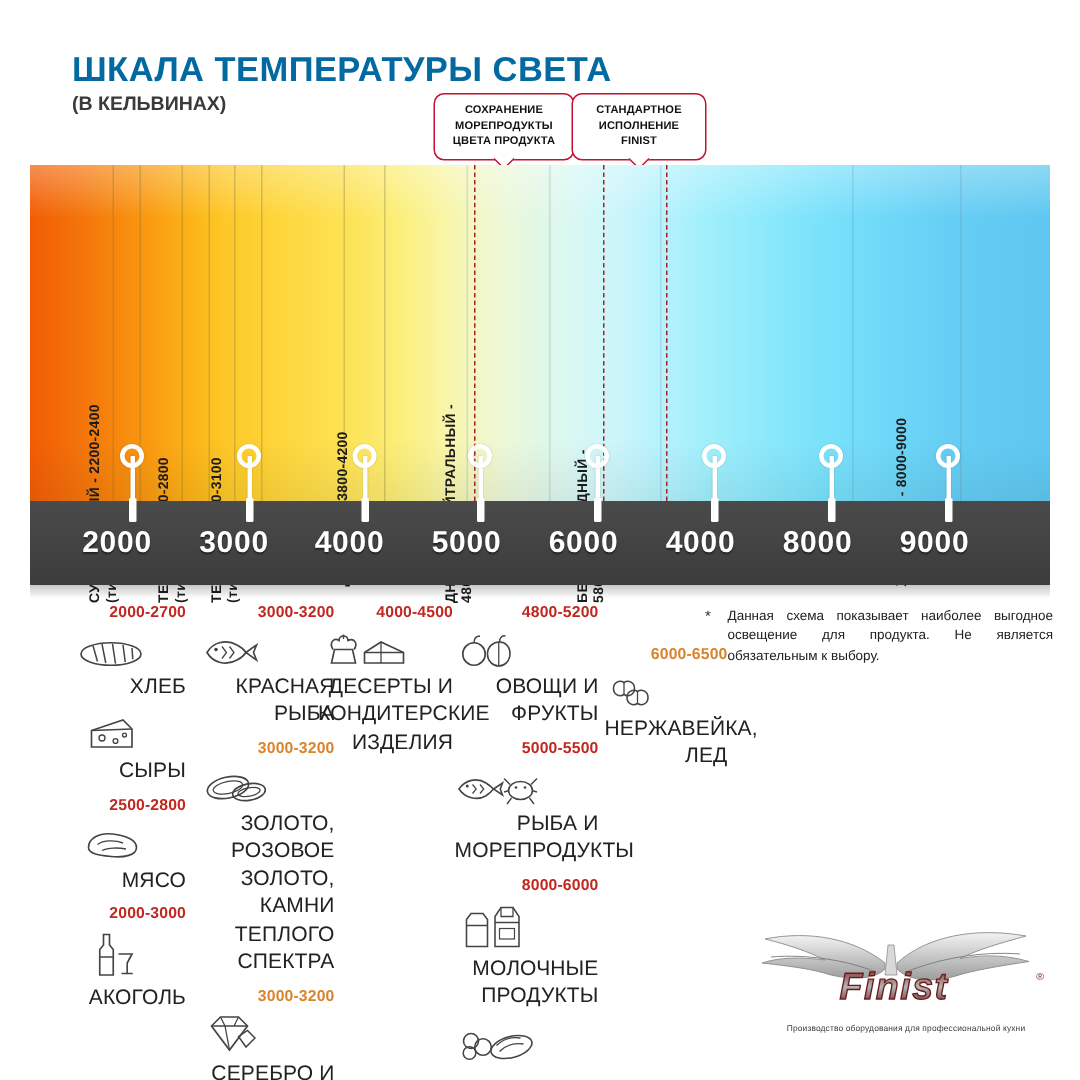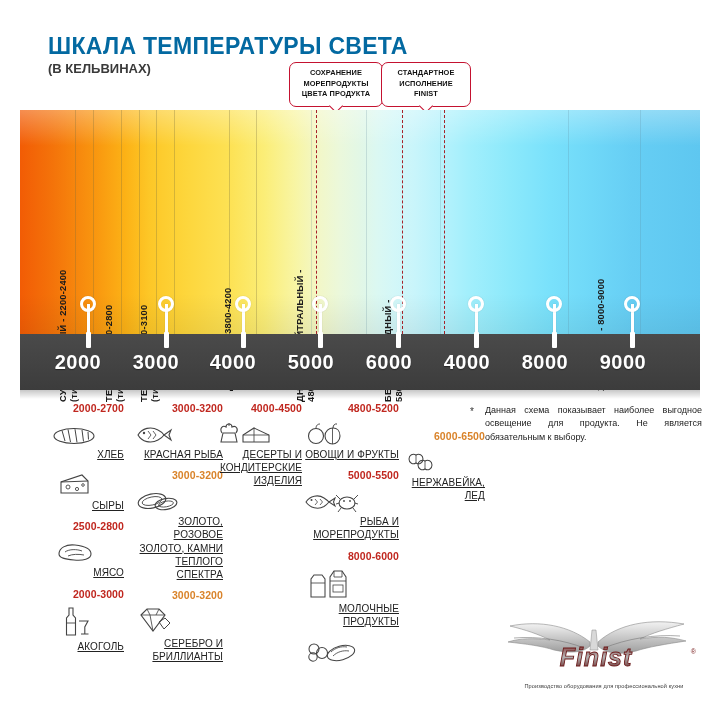"ХЛЕБ" .item-label { font-size: 10px -> 14px; text-decoration: underline -> none }
